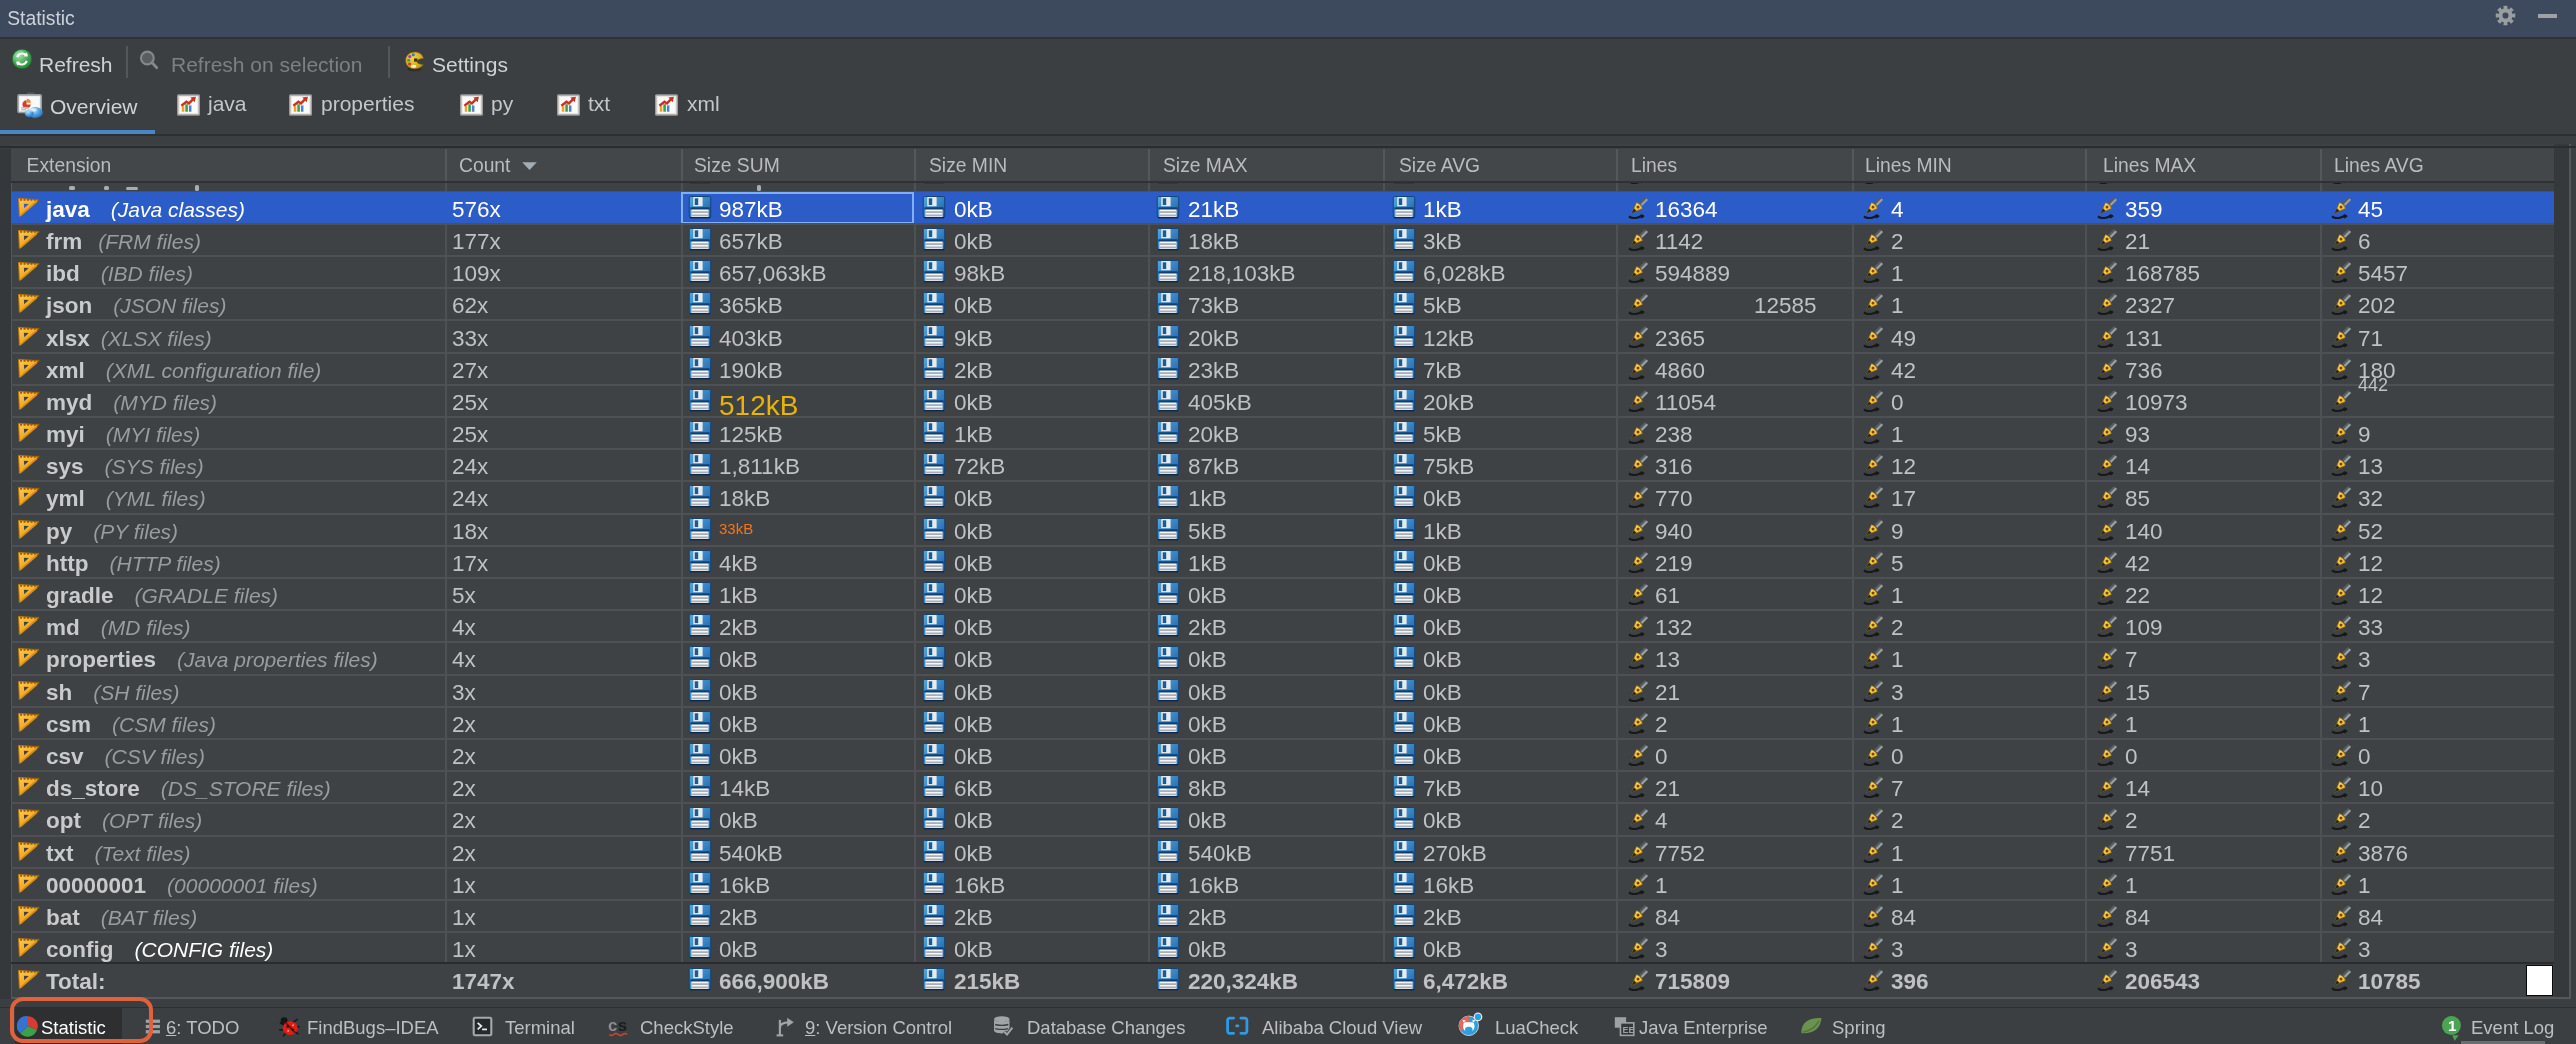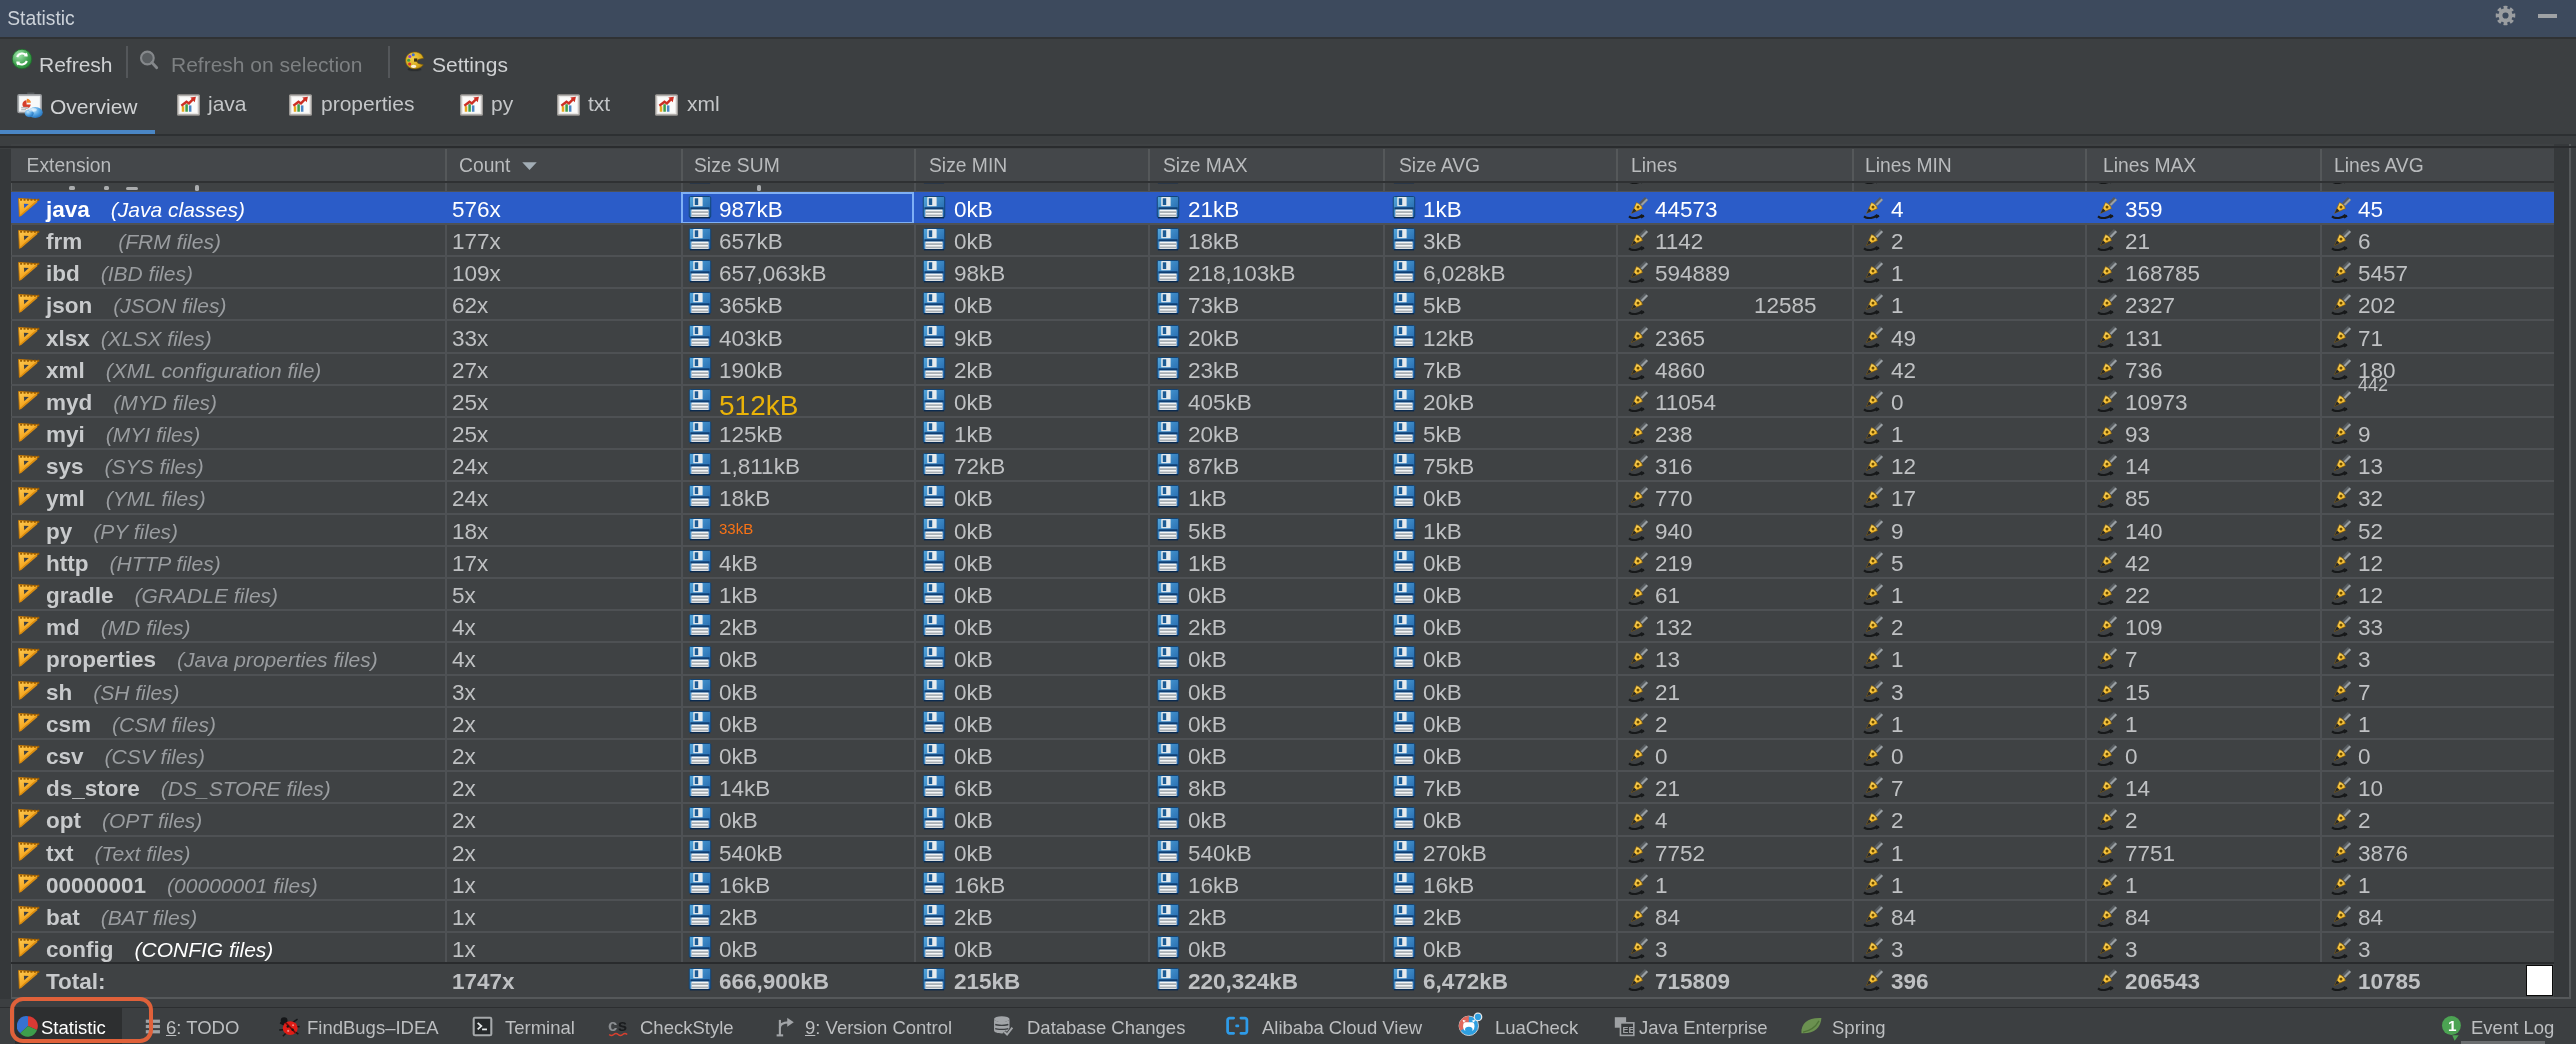"44573" div.txt { text: 44573 -> 16364 }
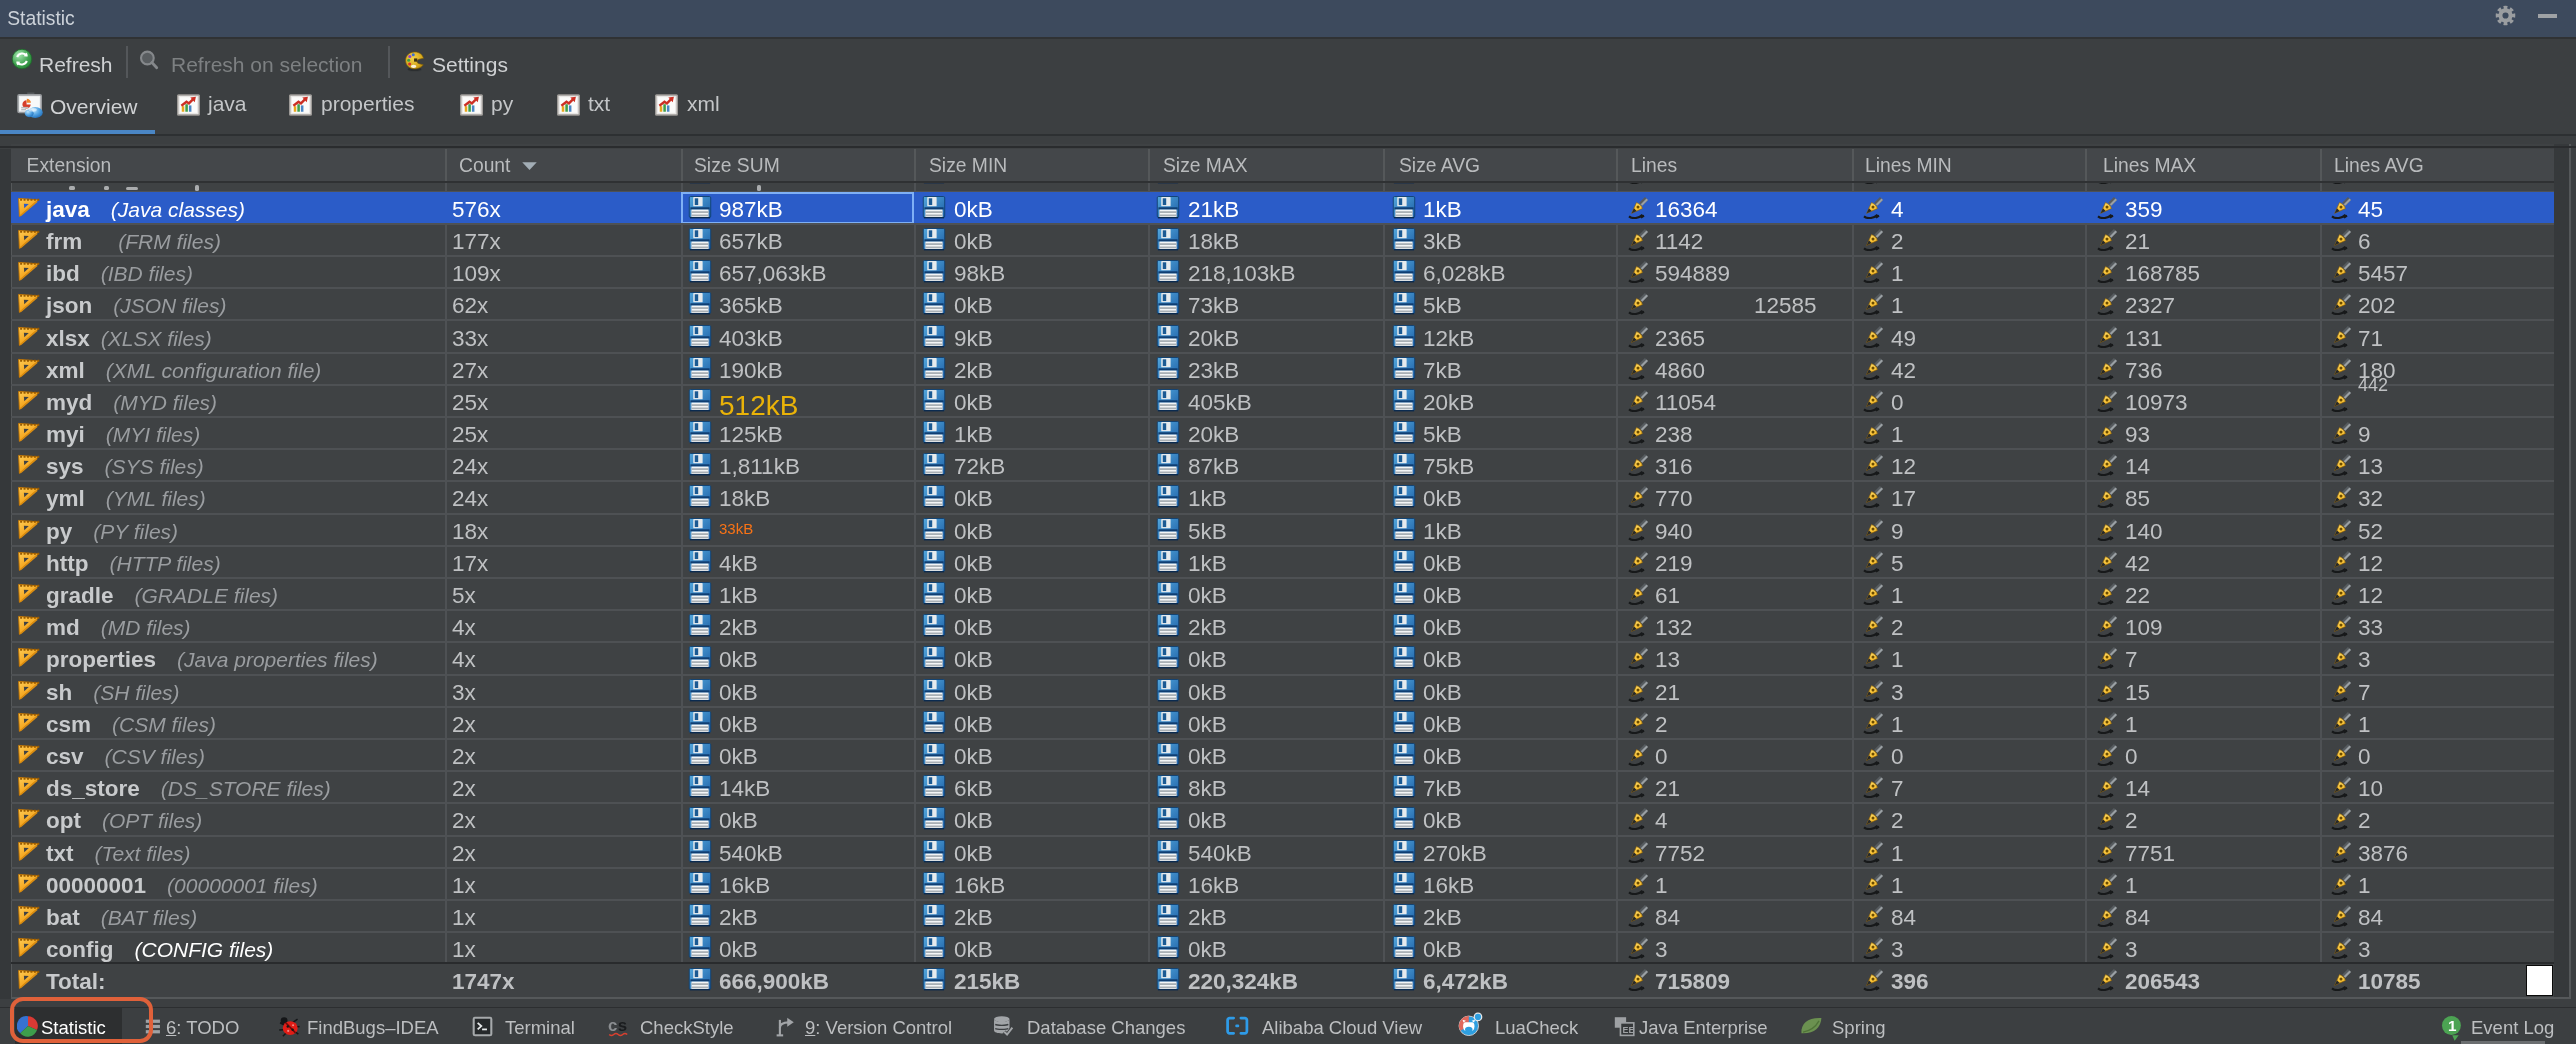"(FRM files)" span { margin-left: 36px -> 16px }
